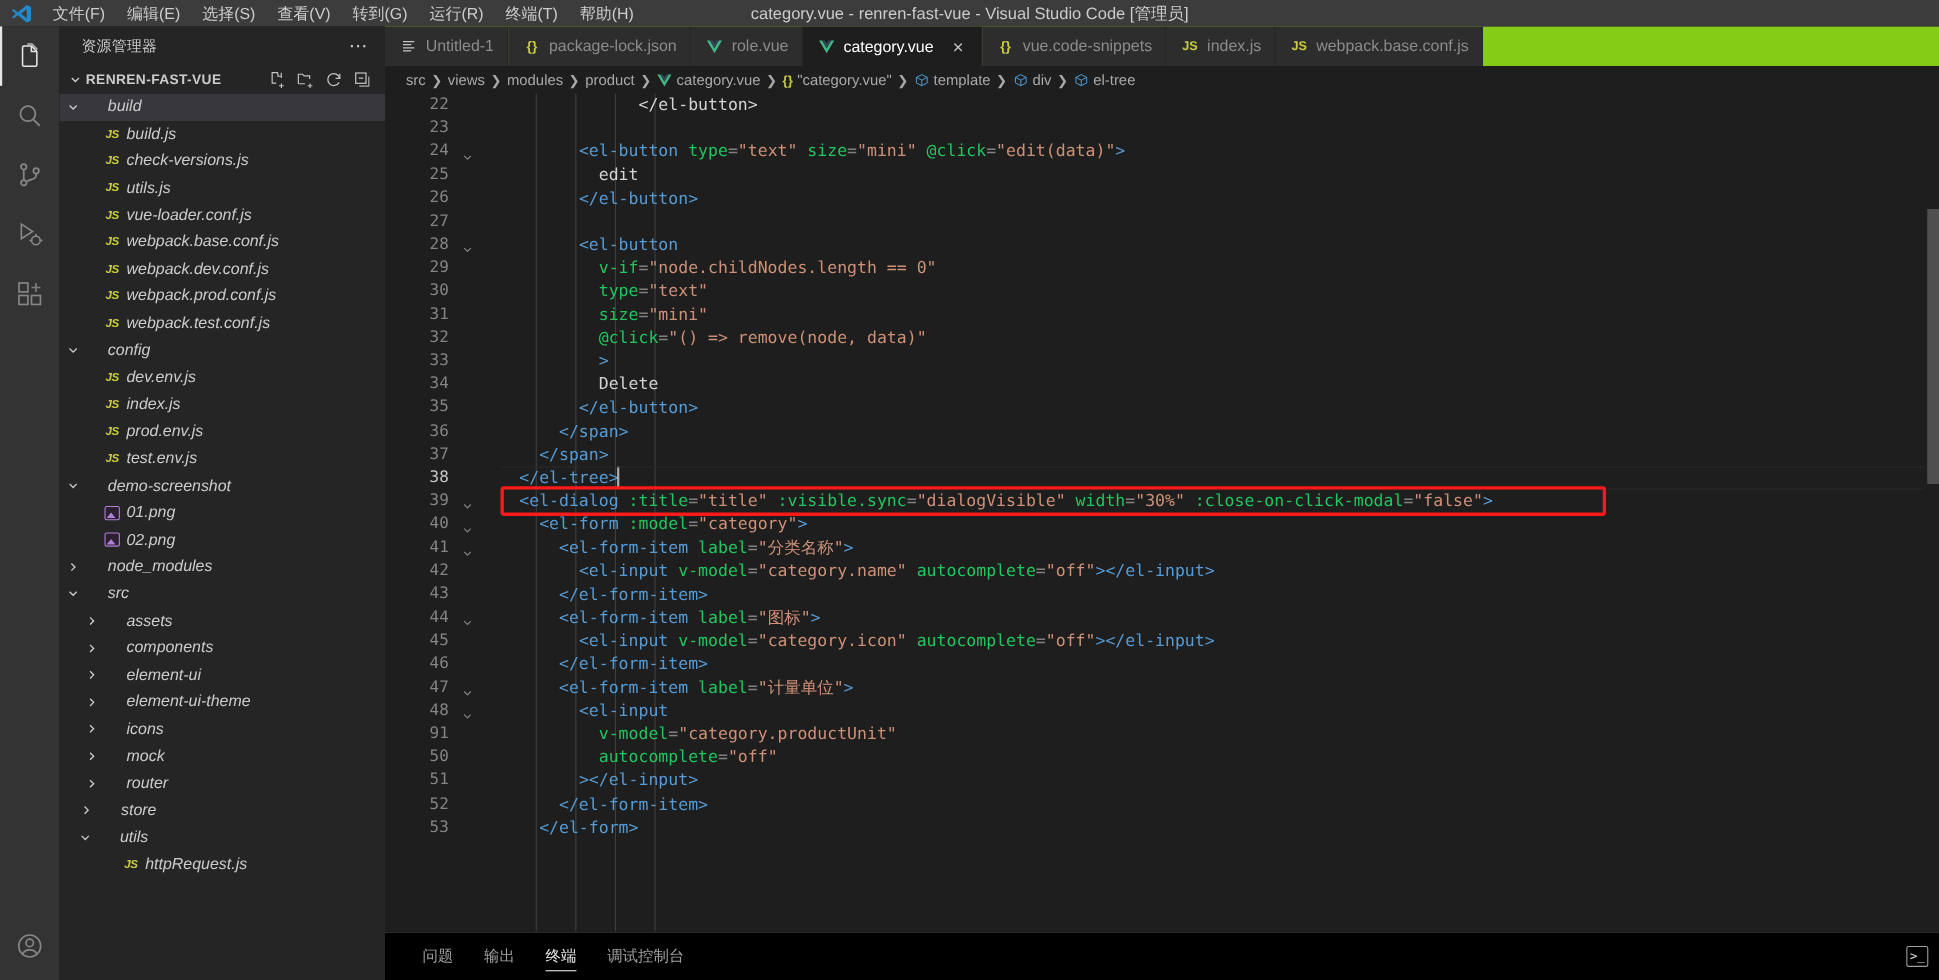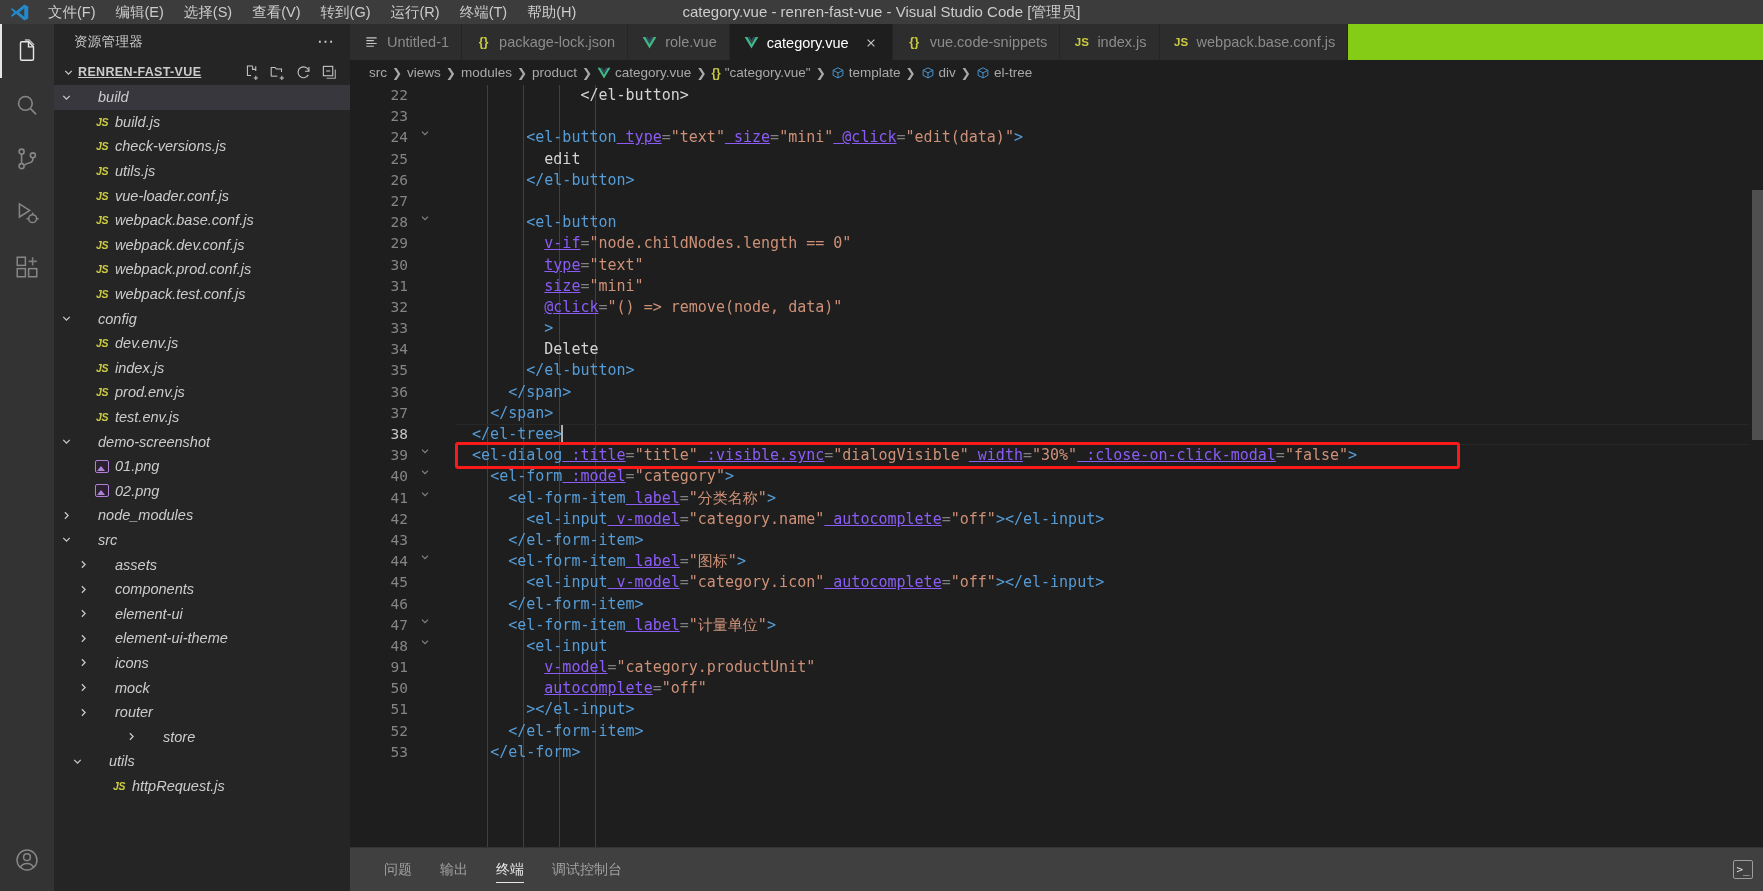"RENREN-FAST-VUE" .esh-left { text-decoration: underline -> none }
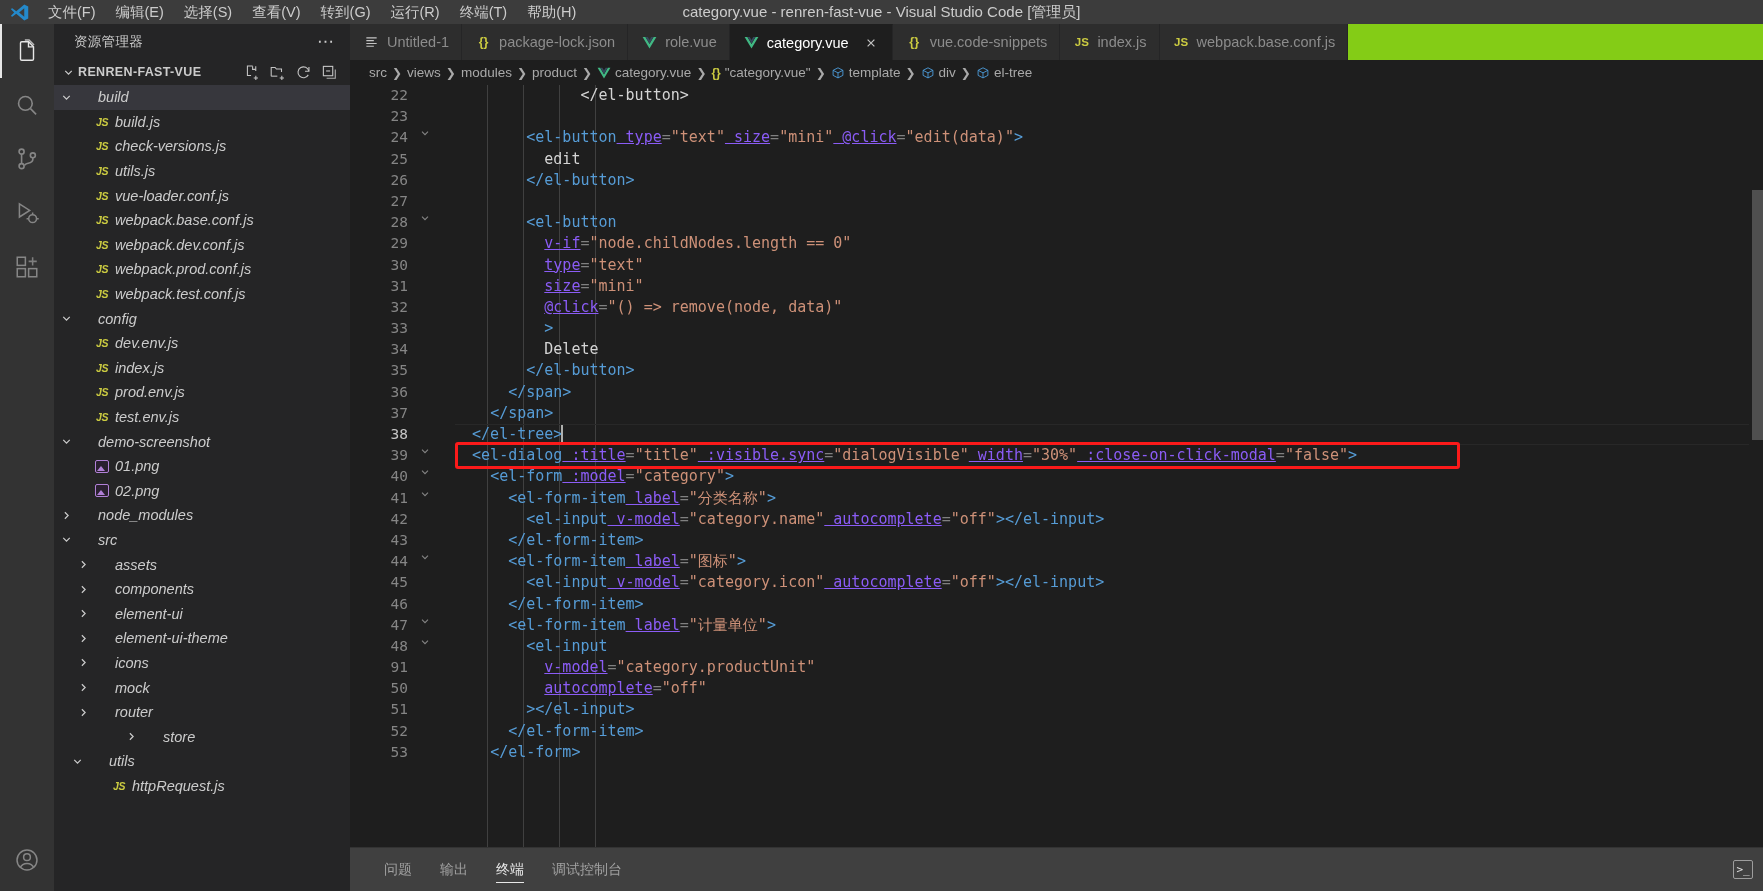"22" .cline { align-items: flex-start -> flex-end }
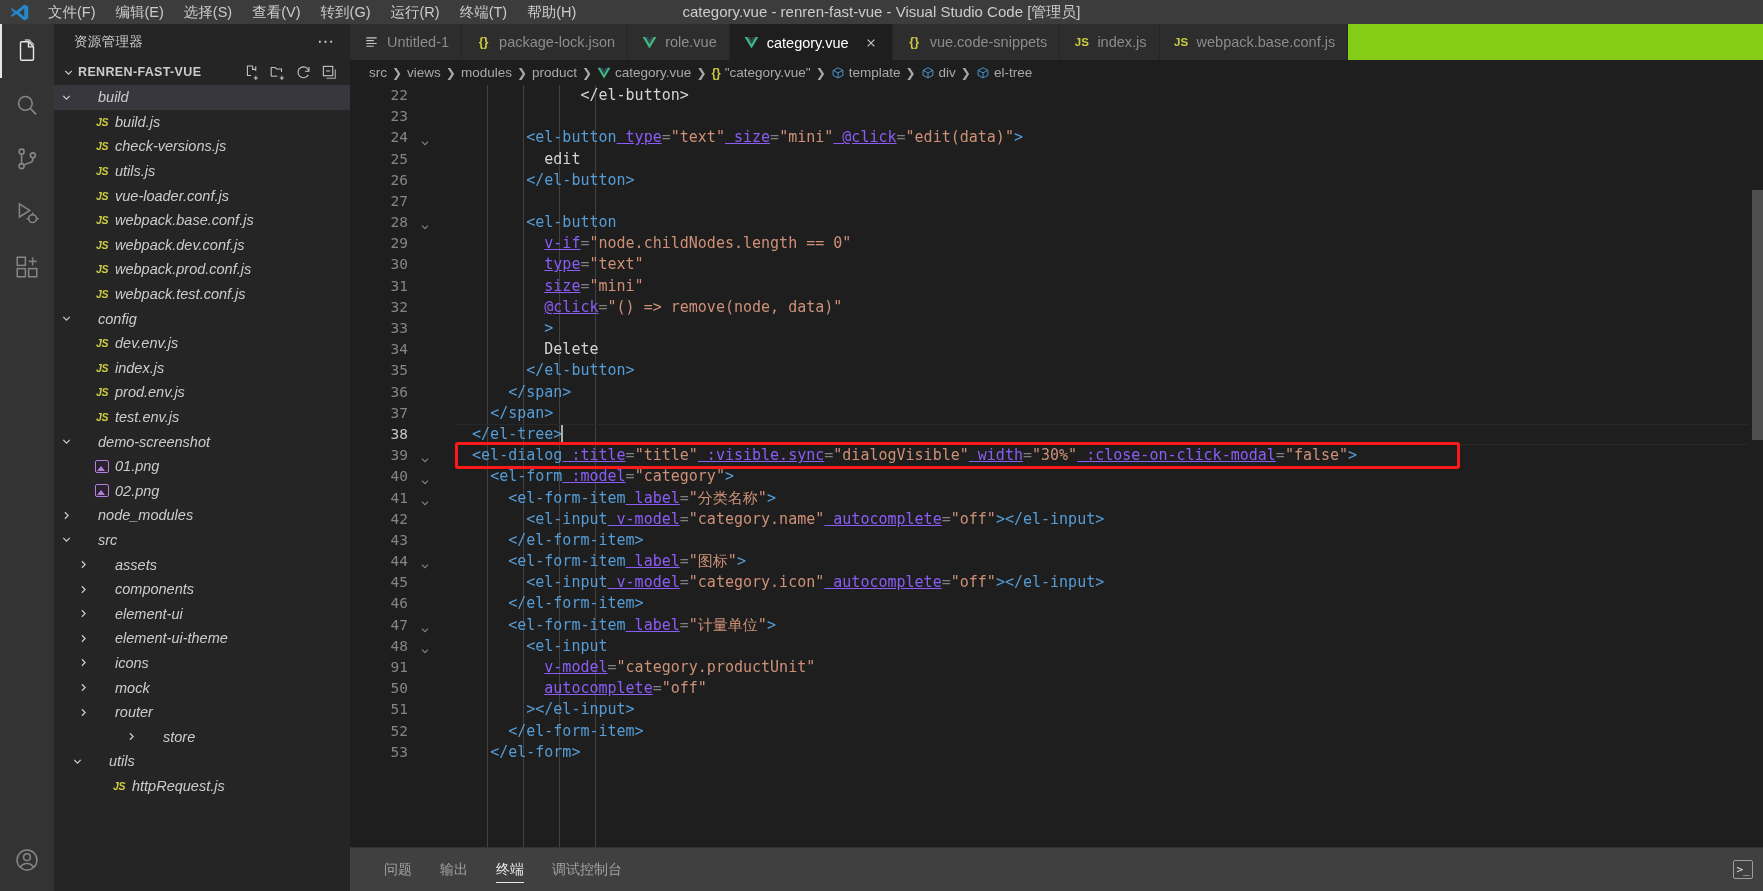"type" .t-attr { color: #8b5cf6 -> #22c55e; text-decoration: underline -> none }
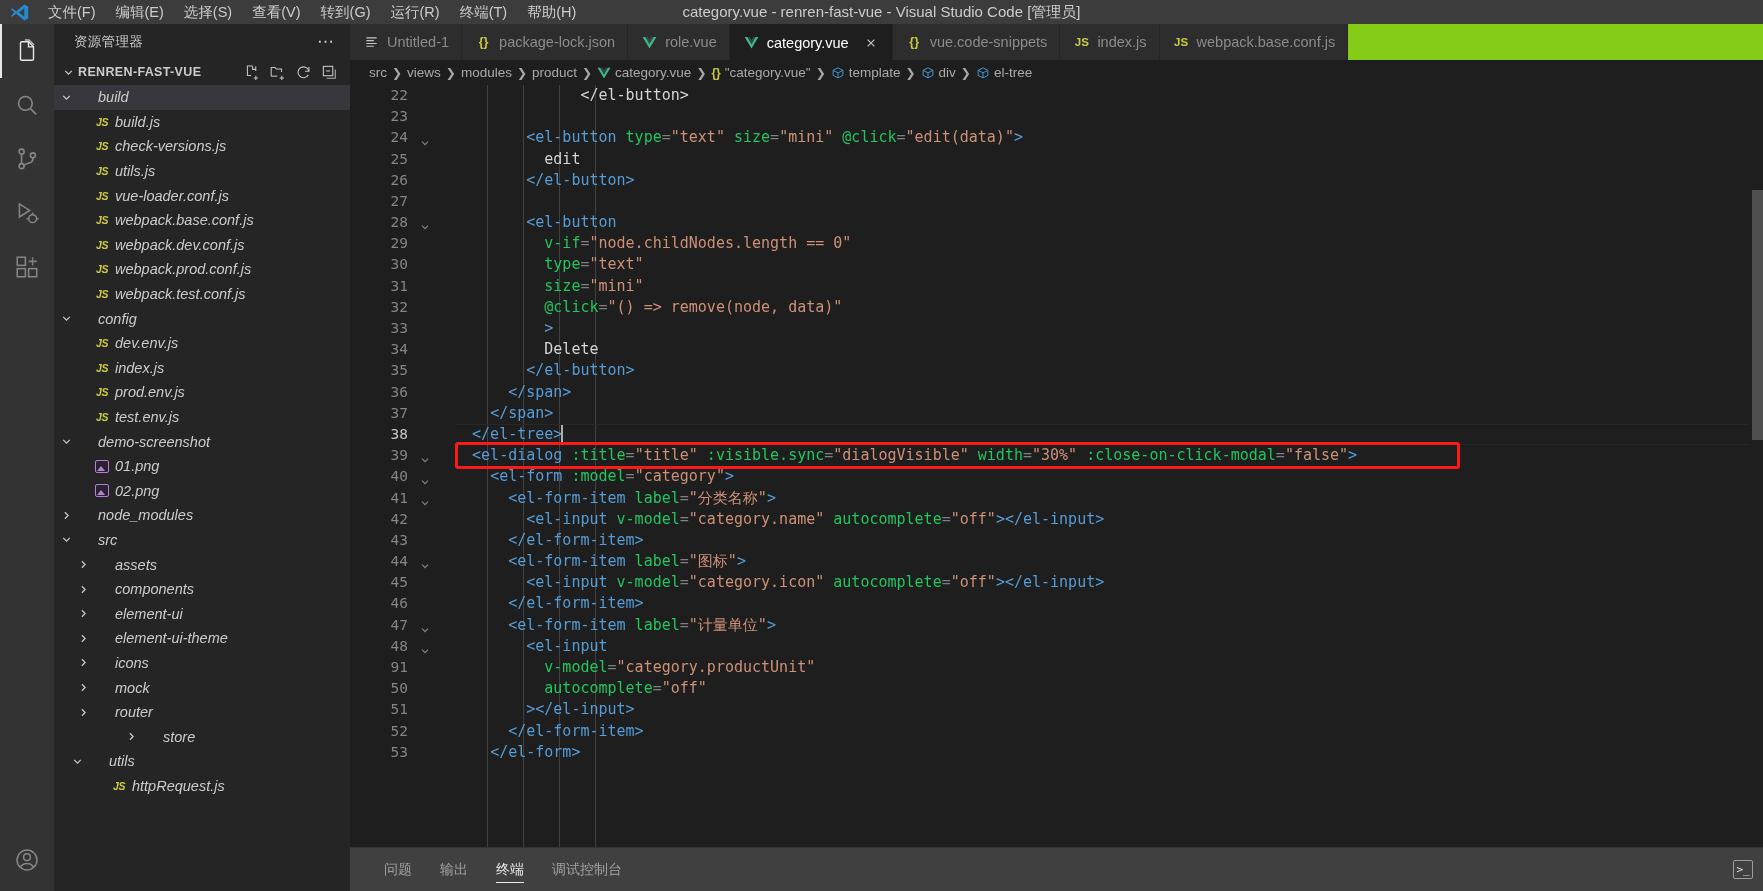"store" div.trow { margin-left: 40px -> none; padding-left: 29px -> 16px }
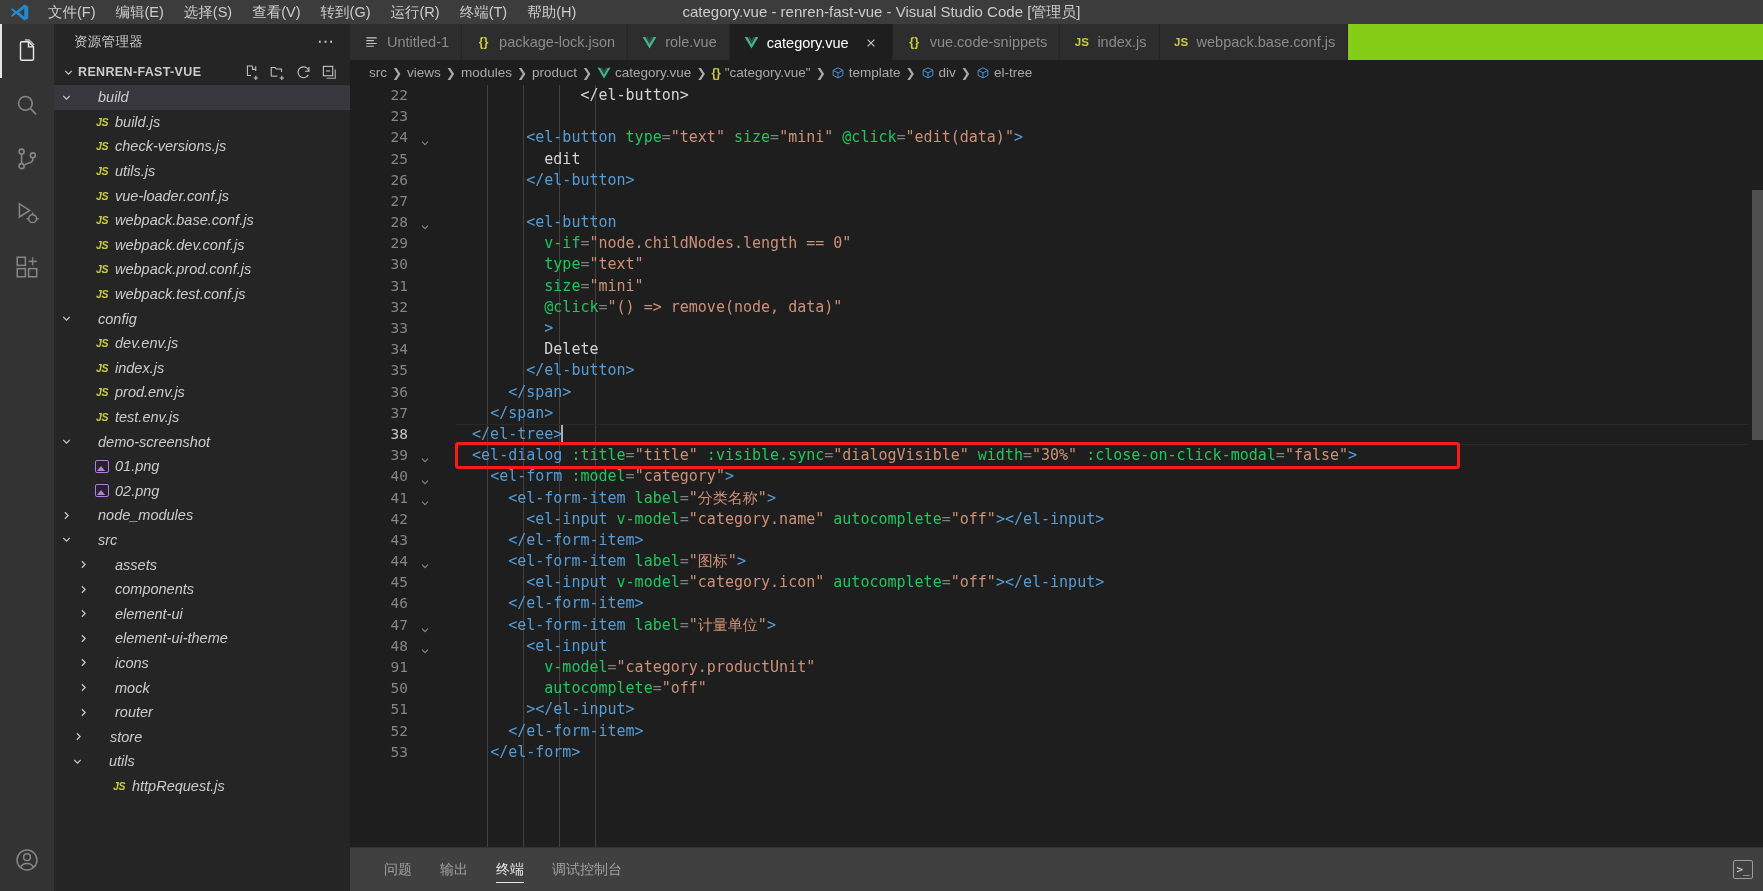"问题" .panel { background: #404040 -> #000000 }
